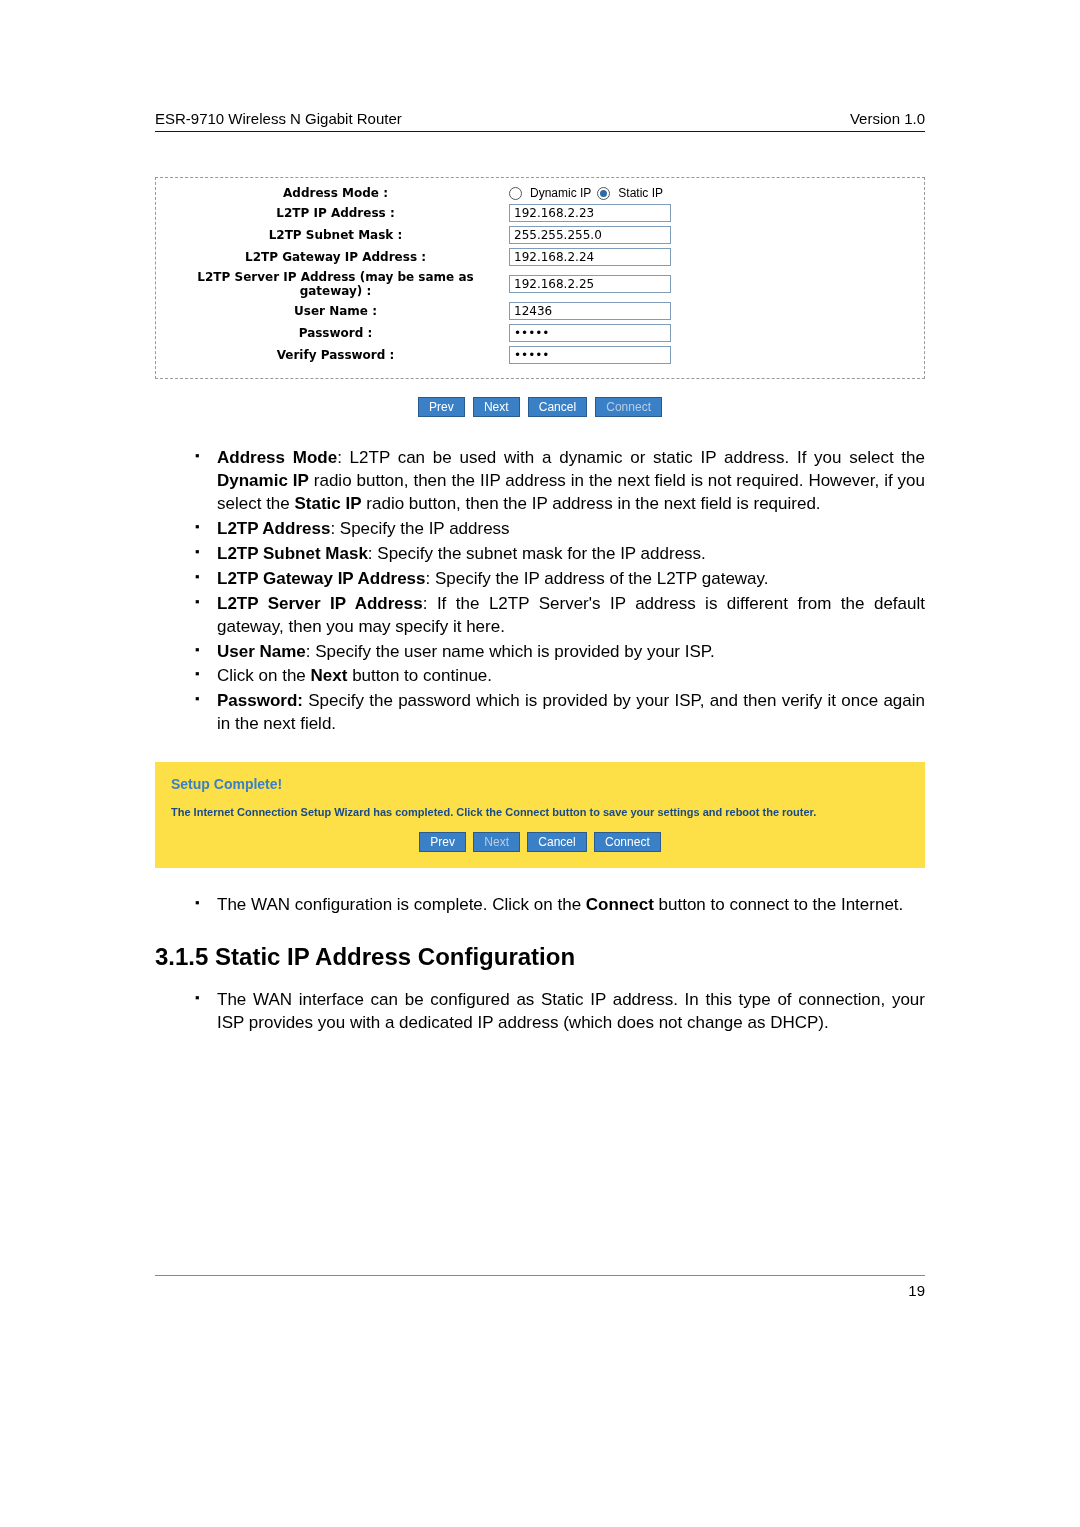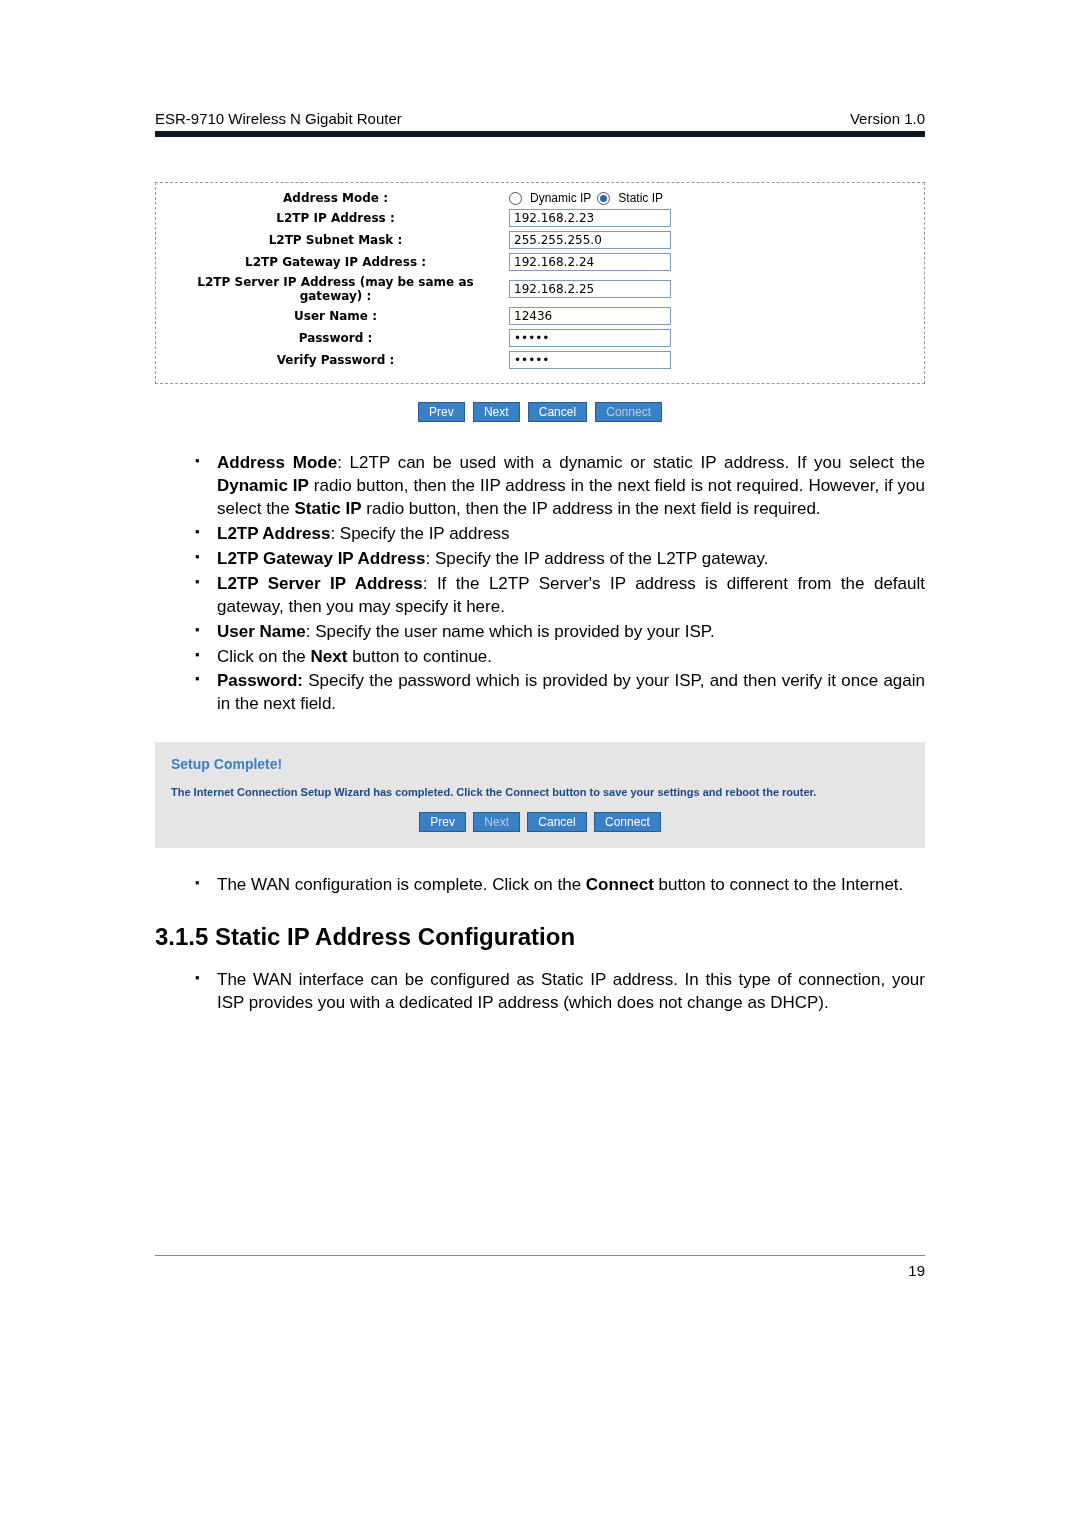"ESR-9710 Wireless N Gigabit Router" .header-row { border-bottom: 6px solid #0f172a -> 1px solid #0f172a }
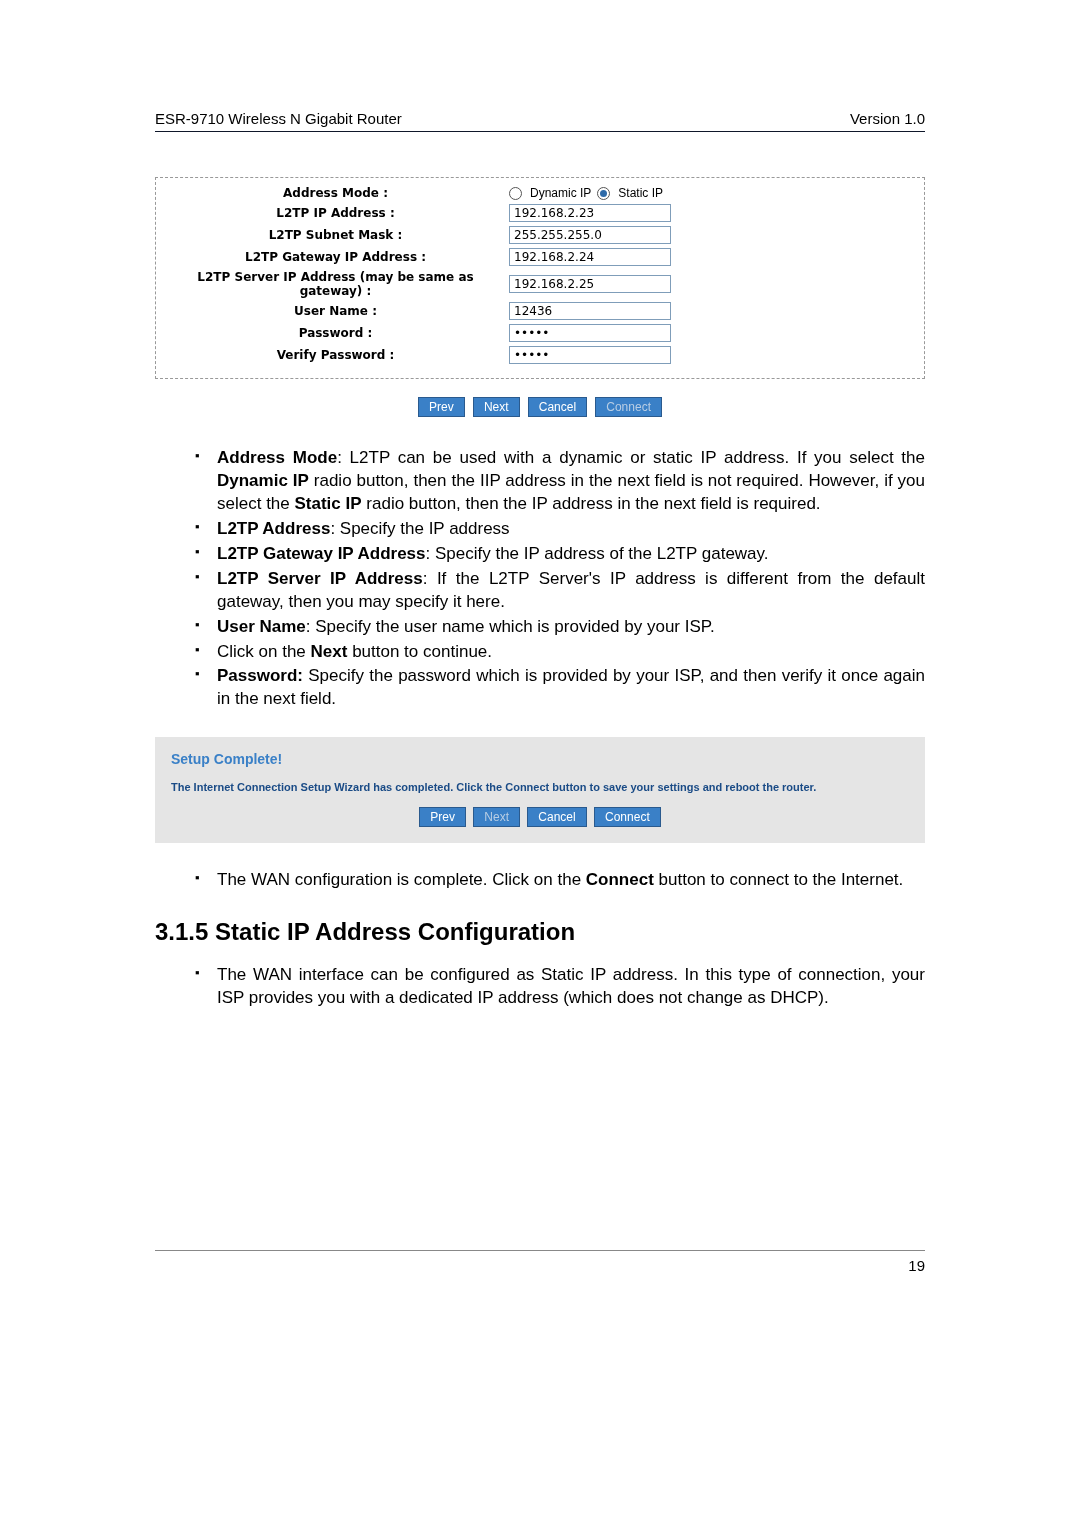"L2TP Subnet Mask: Specify the" li { html: none -> <li><span>L2TP Subnet Mask</span><span>: Specify the subnet mask for the IP address.</span></li> }
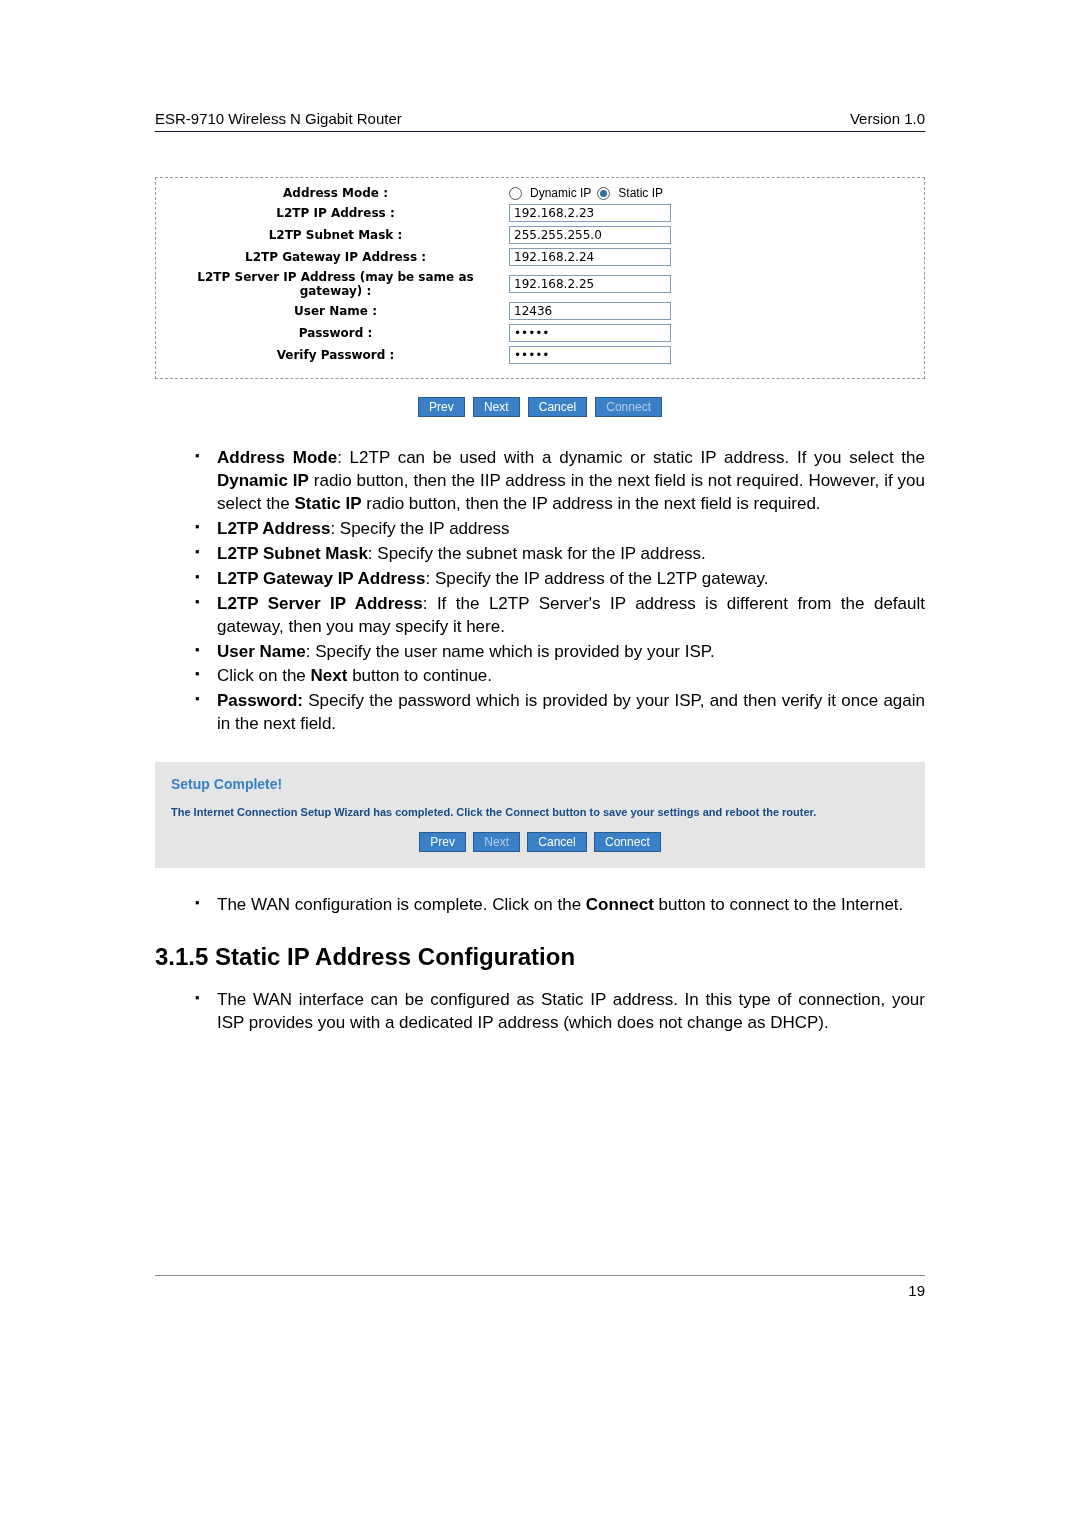"Setup Complete!" .complete-box { background: #e5e5e5 -> #fde047 }
